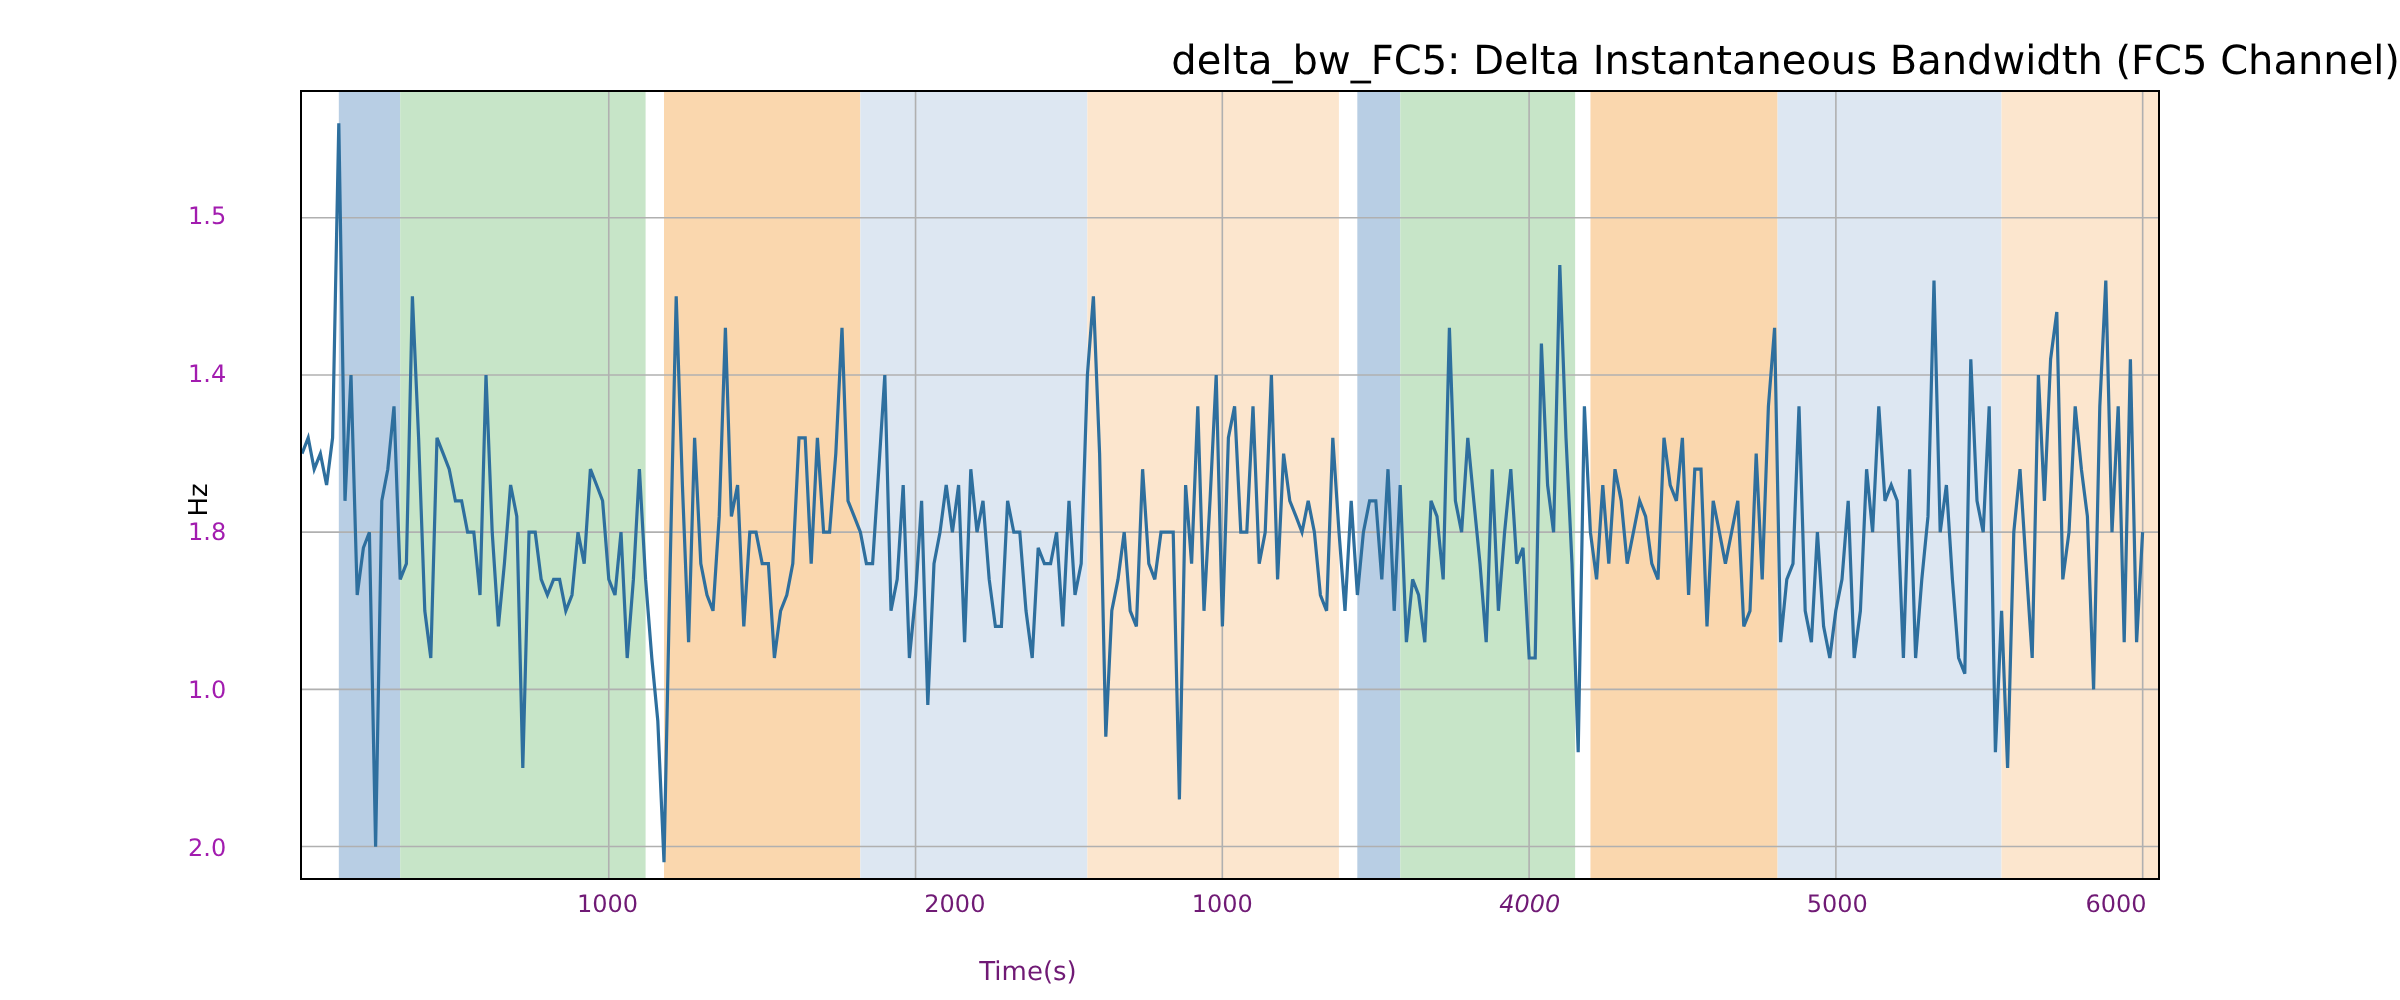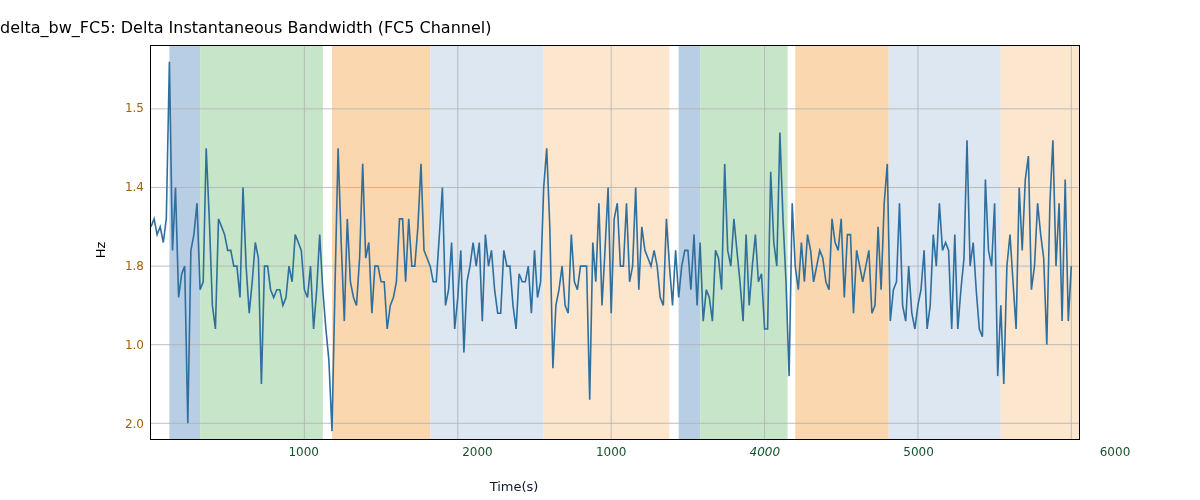"delta_bw_FC5: Delta Instantaneous" .title { font-size: 16px -> 20px; text-align: left -> right }
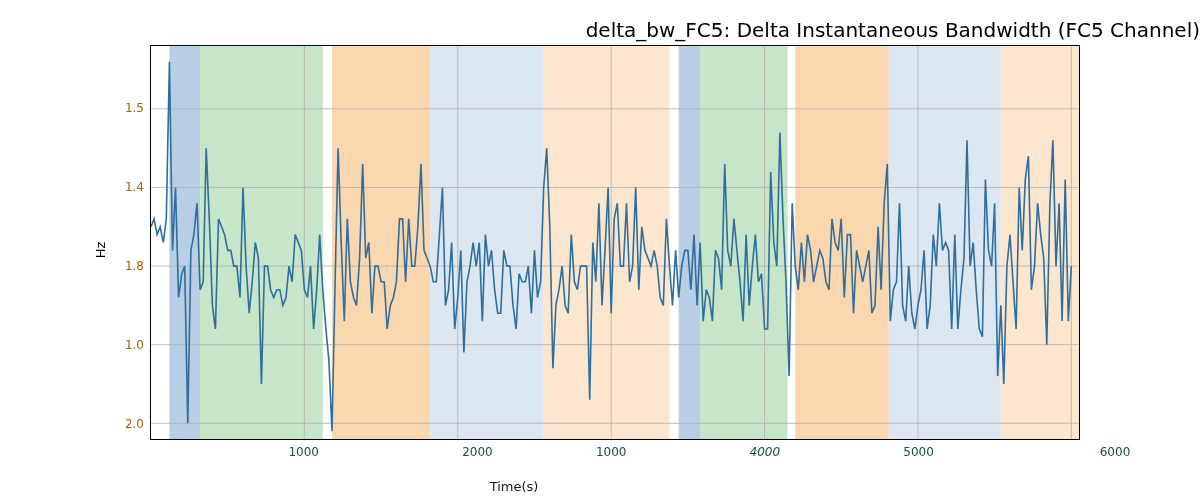"1.5" .ytick-label { color: #a16207 -> #a21caf; text-align: right -> none }
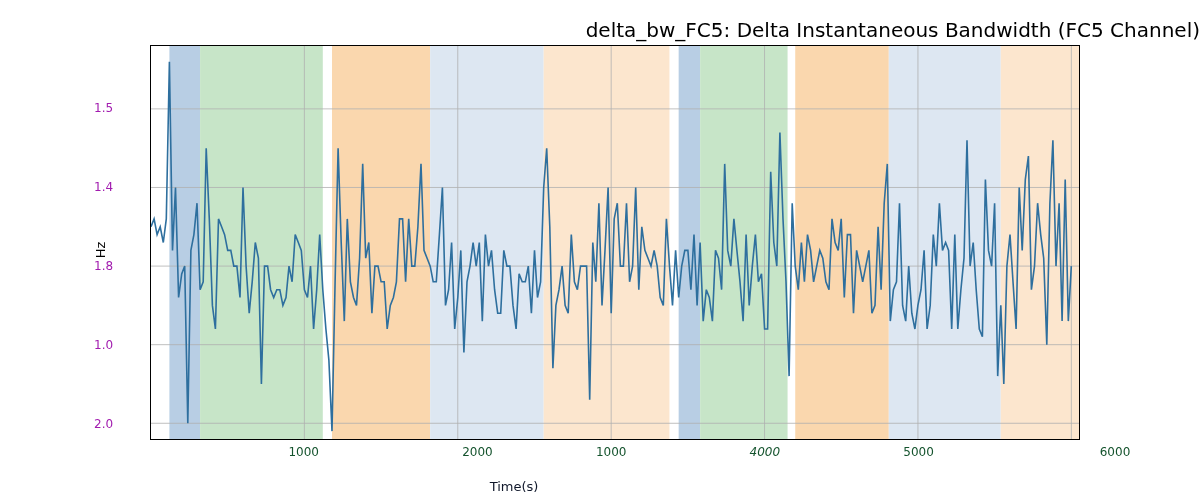"1000" .xtick-label { color: #14532d -> #701a75 }
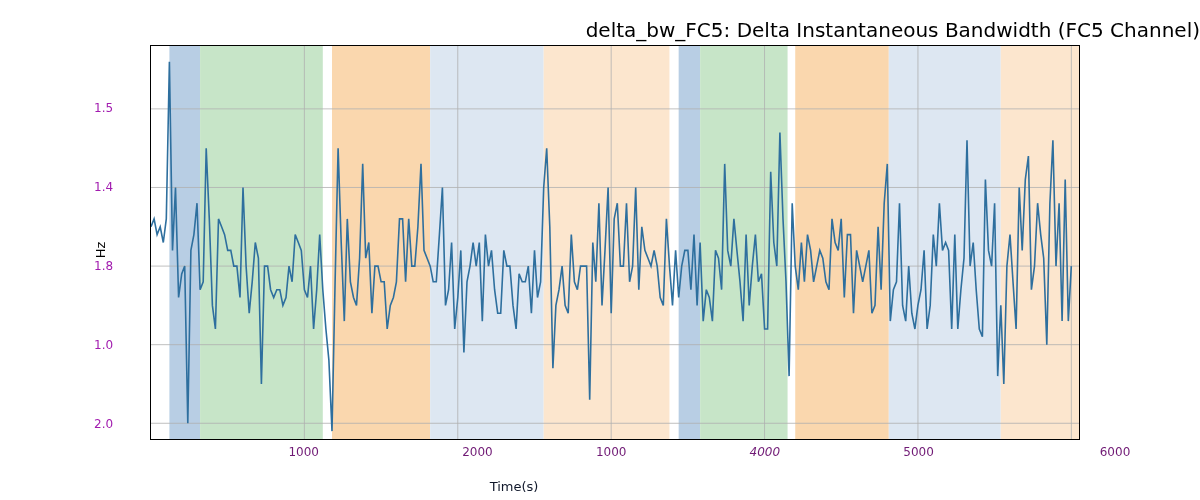"6000" div.xtick-label { left: 1115px -> 1058px }
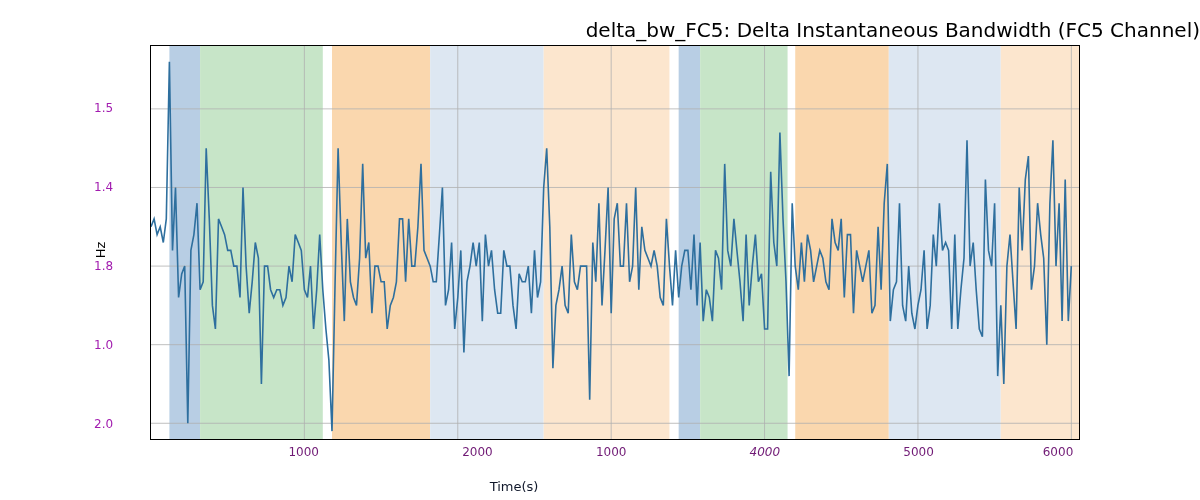"Time(s)" .xlabel { color: #0f172a -> #701a75 }
